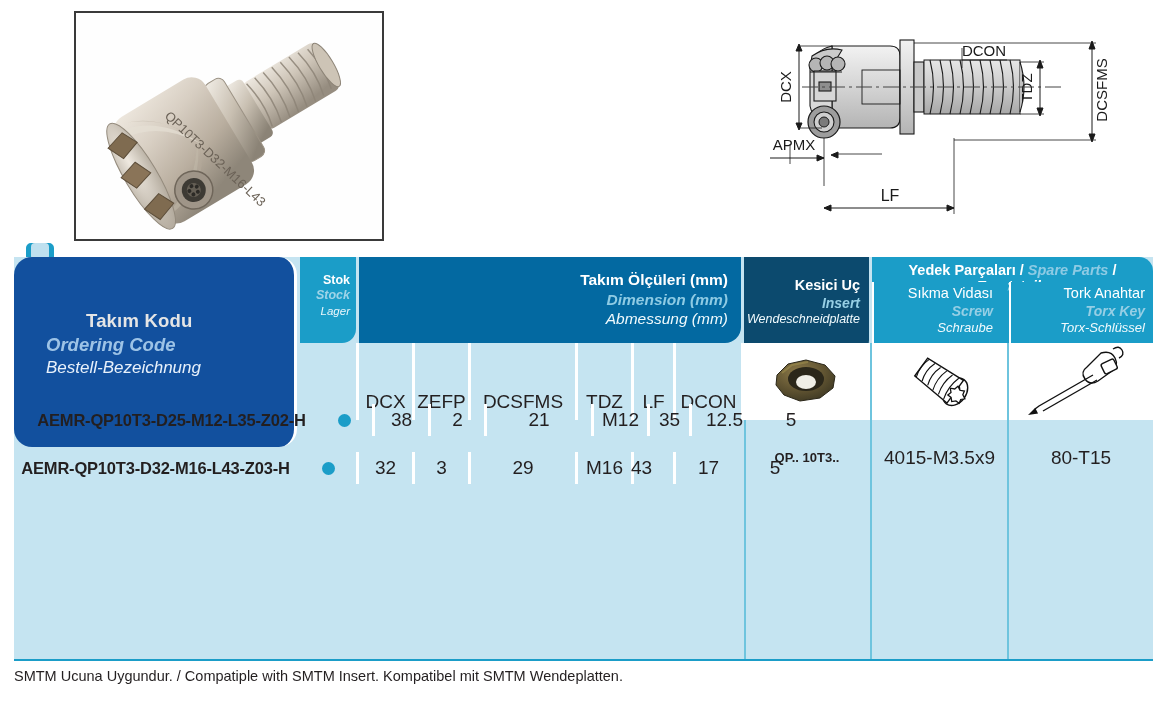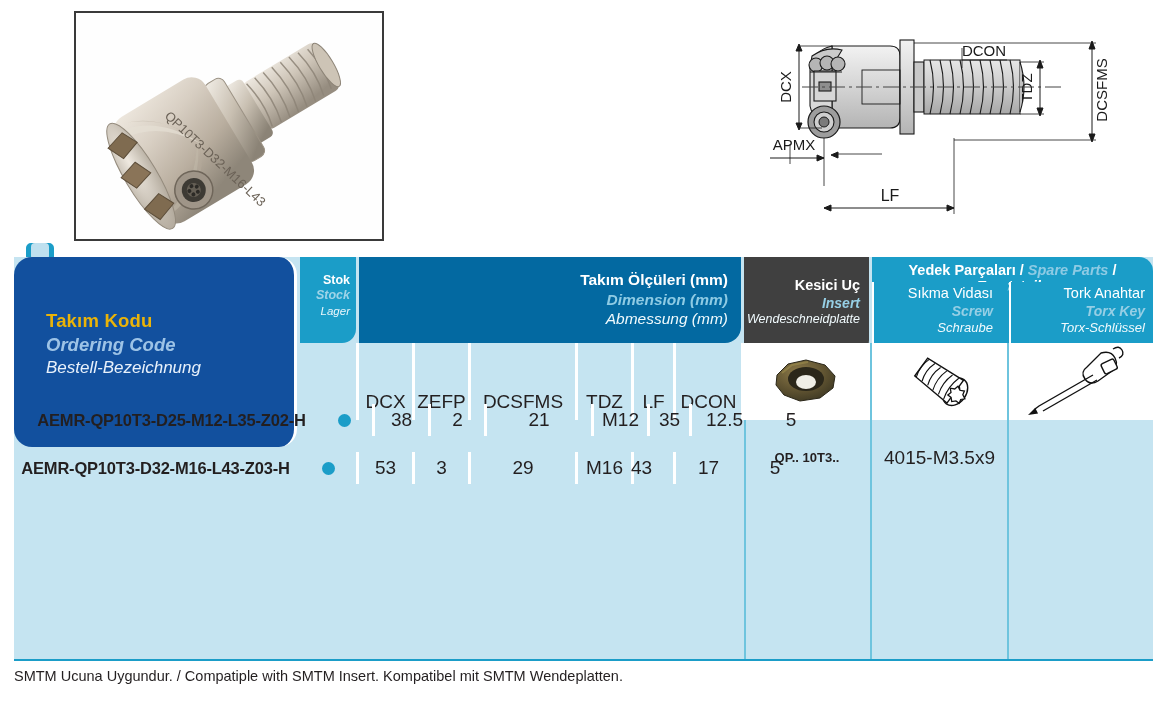"Kesici Uç" .hdr-insert { background: #404040 -> #0c4a6e }
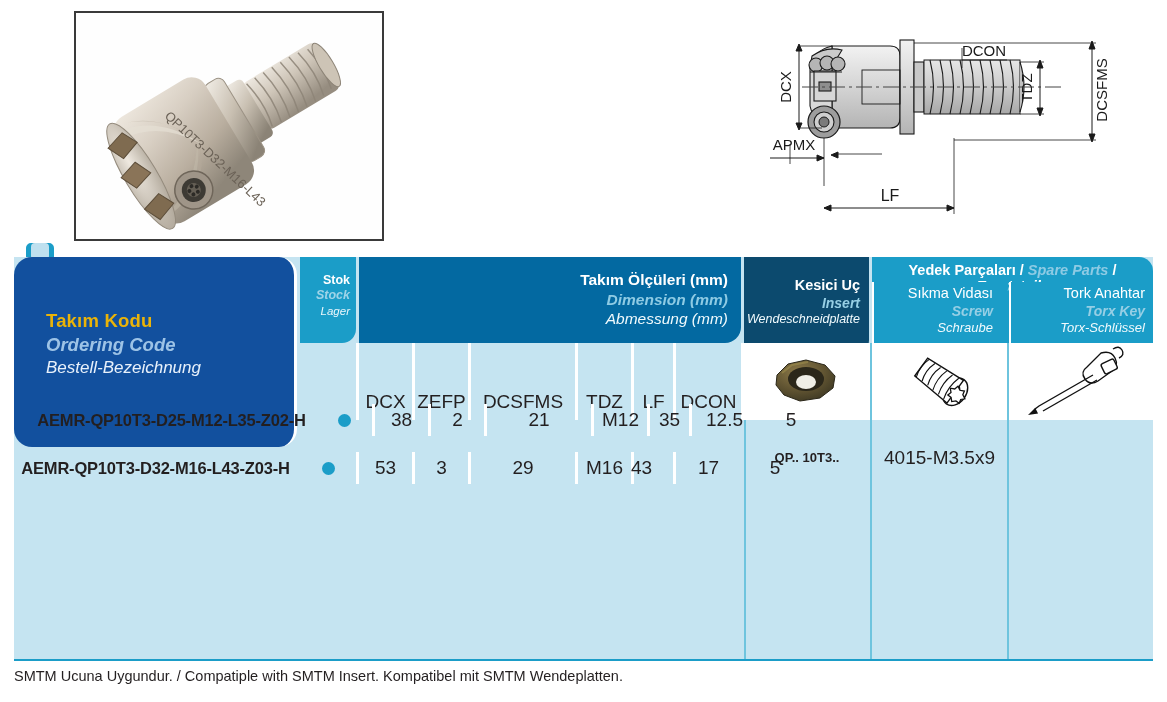"Takım Kodu" .hdr-code-txt .l1 { color: #eab308 -> #e5e5e5; margin-left: none -> 40px }
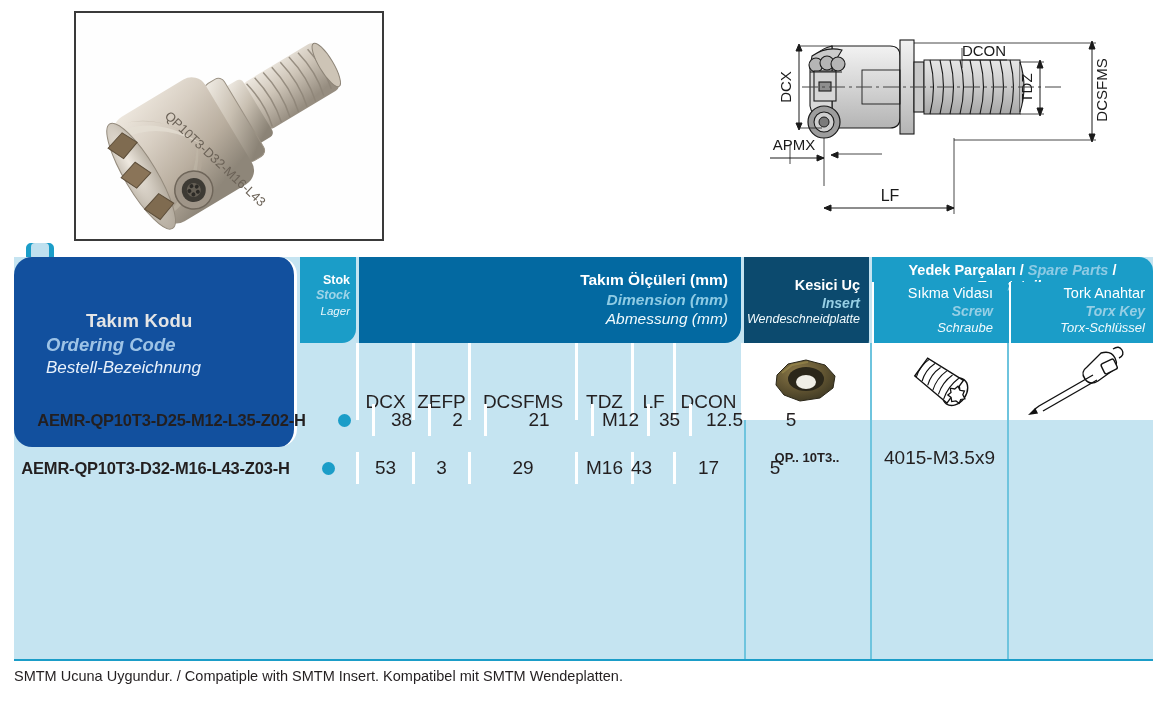"53" div.cell { text: 53 -> 32 }
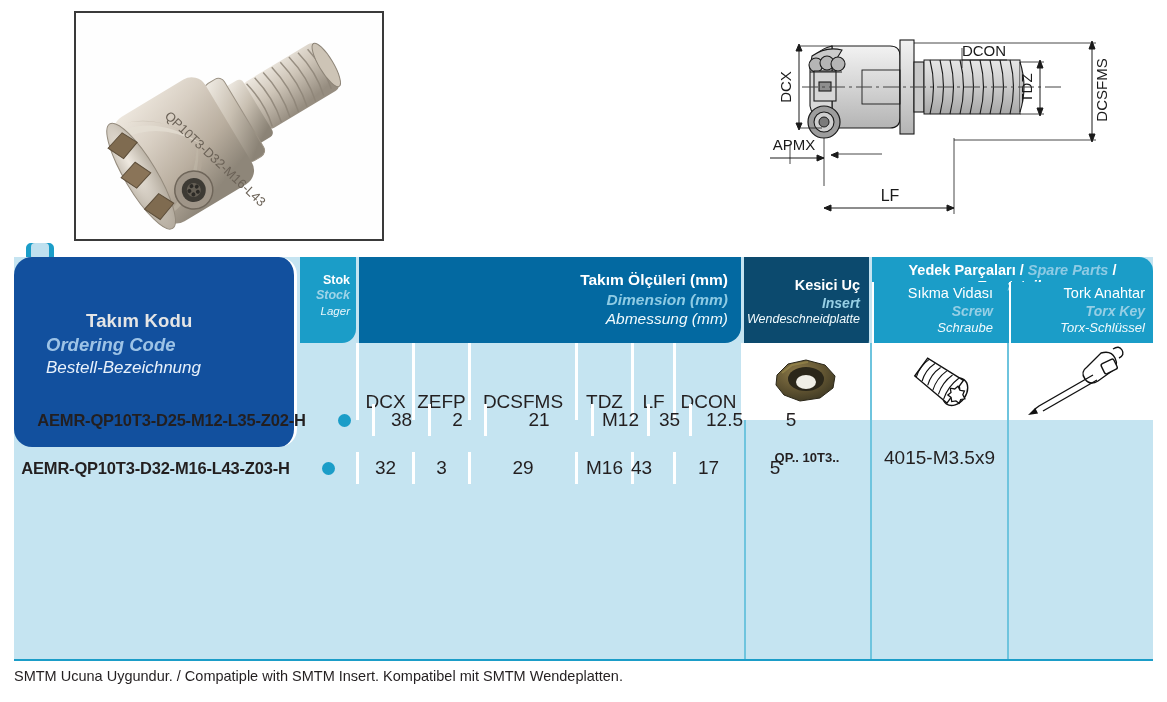"80-T15" div.merged { html: none -> <div>80-T15</div> }
